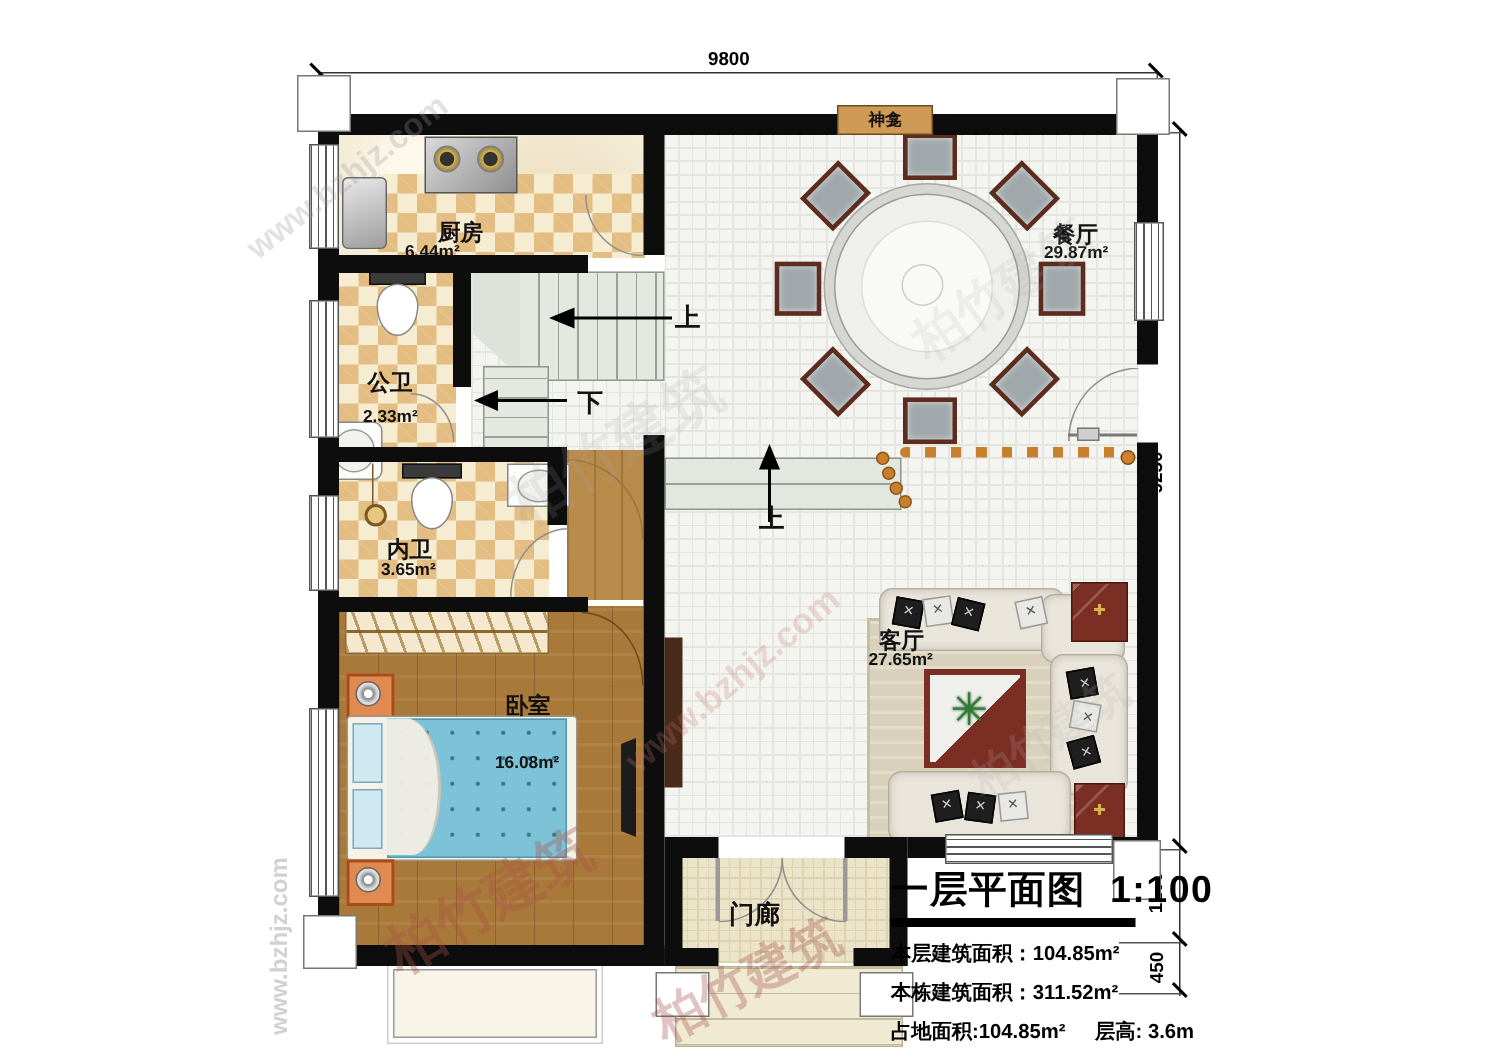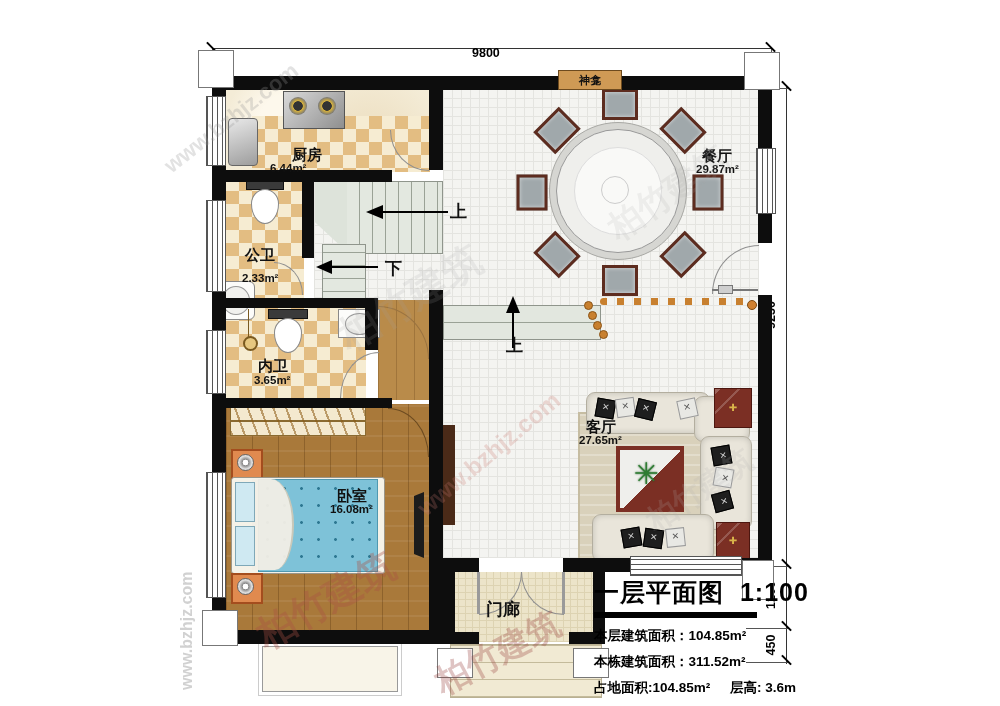"9800" div.dimtxt { top: 46px -> 32px }
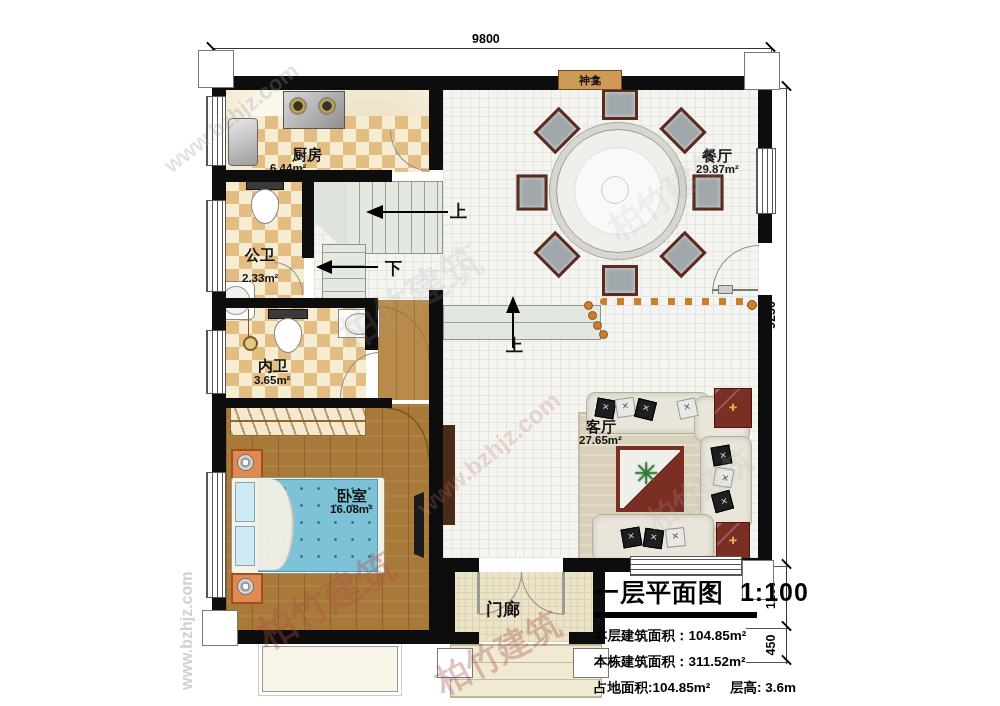"卧室" div.lbl { top: 487px -> 461px }
